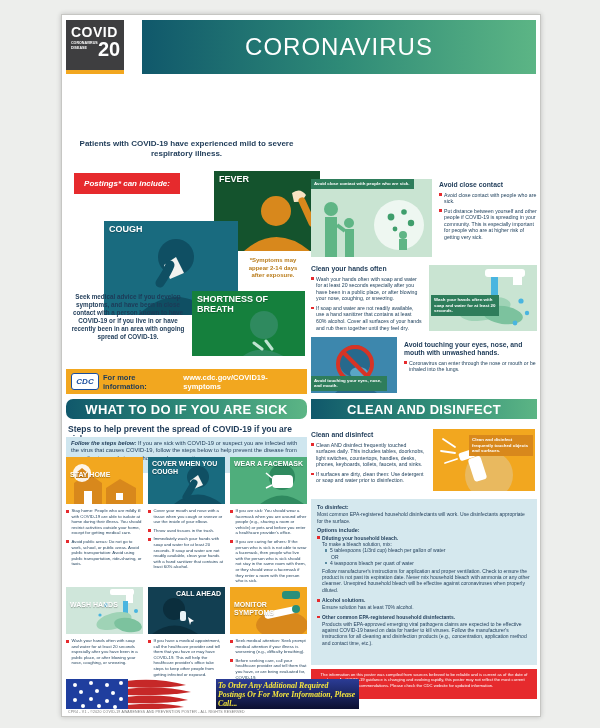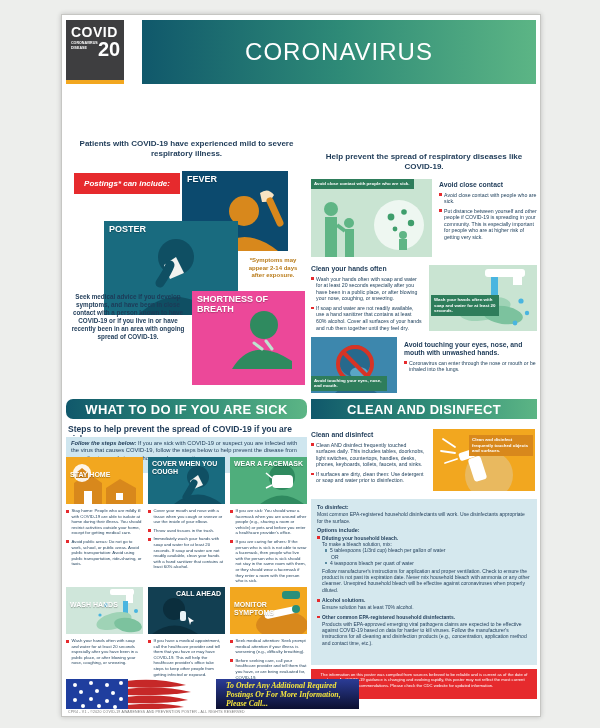"COVID" .hdr-row { height: 64px -> 54px }
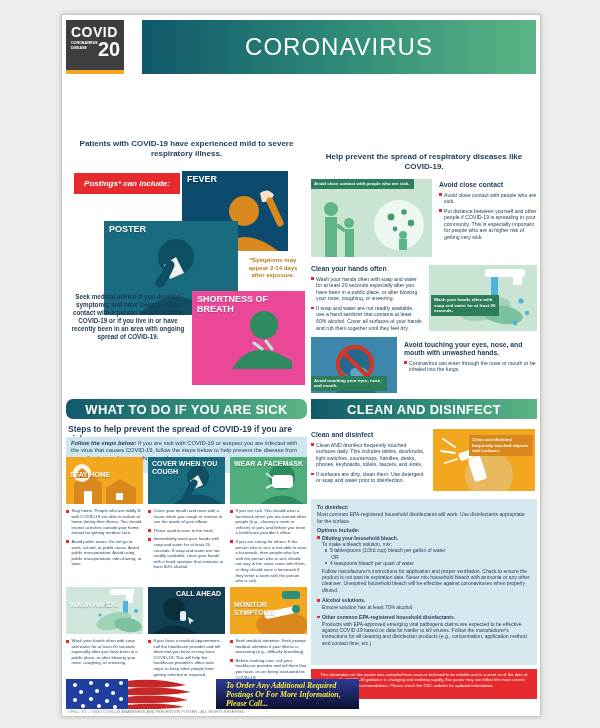"Help prevent the spread of" div.intro { html: <div>Help prevent the spread of respiratory diseases like COVID-19.</div> -> none }
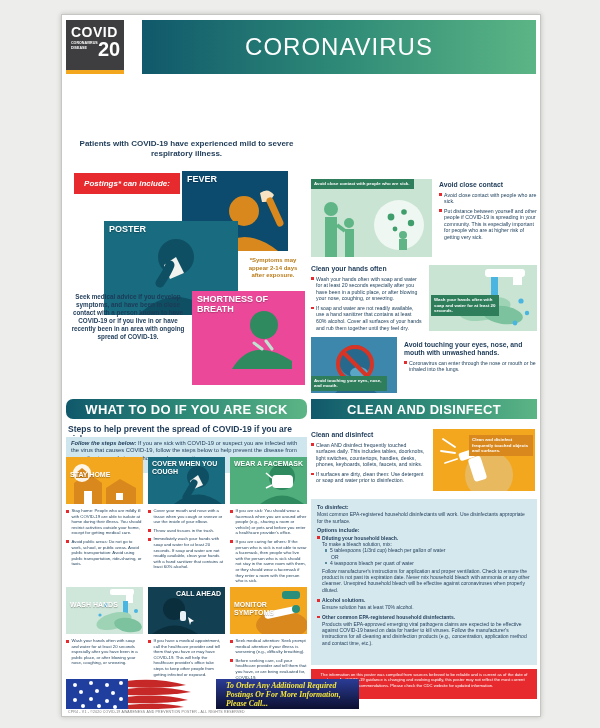"FEVER" .fever { background: #0c4a6e -> #14532d; left: 116px -> 148px }
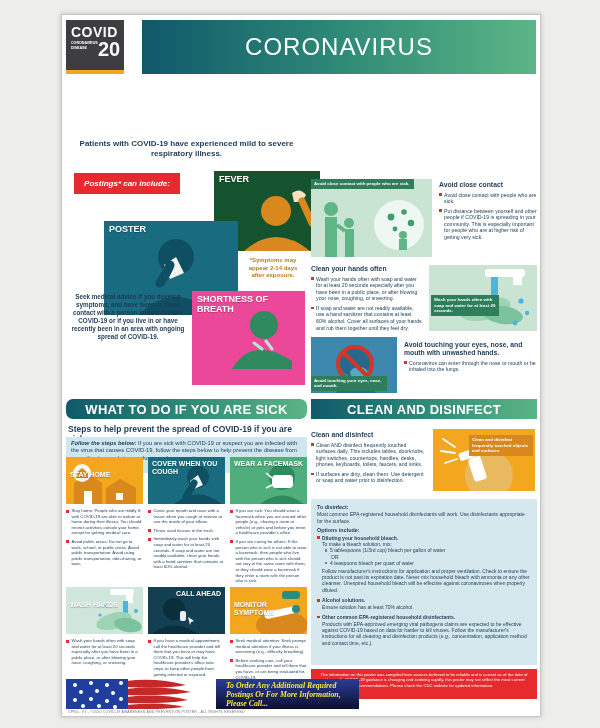"POSTER" div.box-label { text: POSTER -> COUGH }
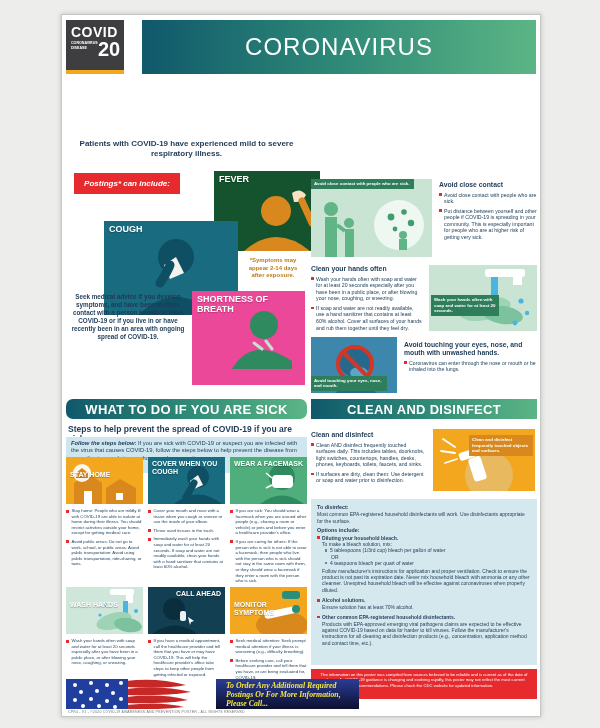"SHORTNESS OF BREATH" .shortness { background: #ec4899 -> #15803d; height: 94px -> 65px }
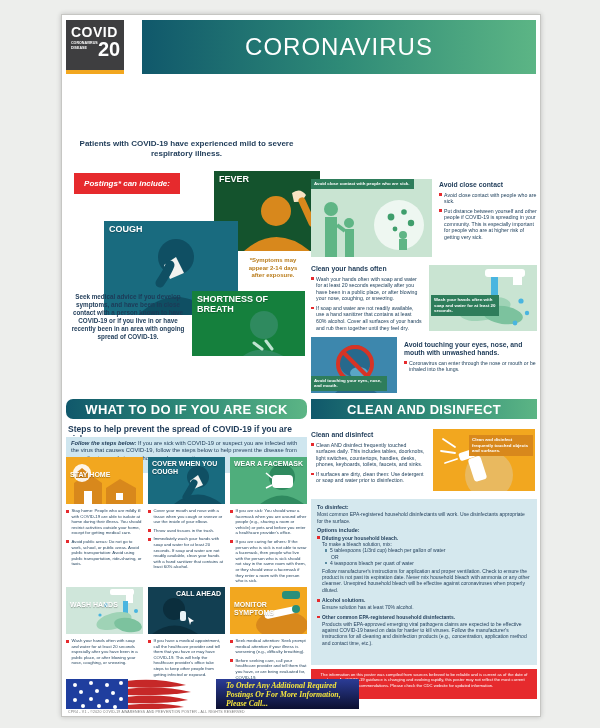"CDC" div.cdc-banner { html: none -> <div> <div>CDC</div> <span>For more information:</span> <span>www.cdc.gov/COVID19-symptoms</span> </div> }
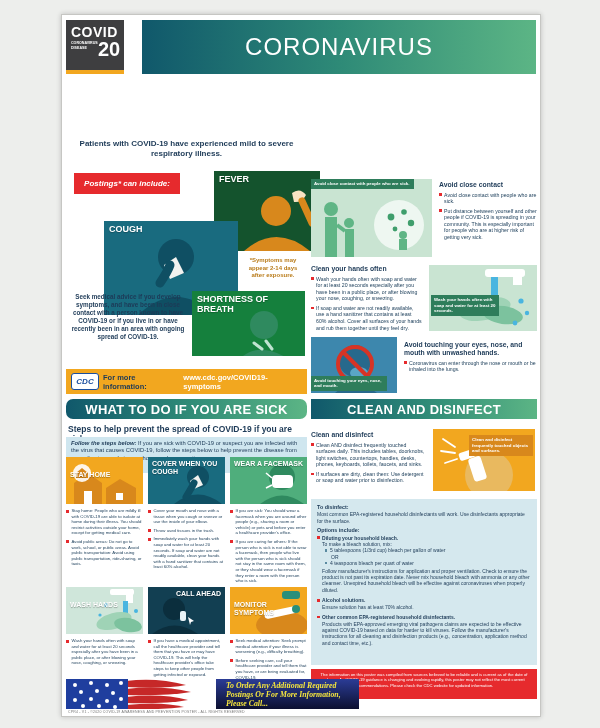"To Order Any Additional Required" .order-txt { padding: 2px 2px 0 10px -> 2px 2px 0 2px }
